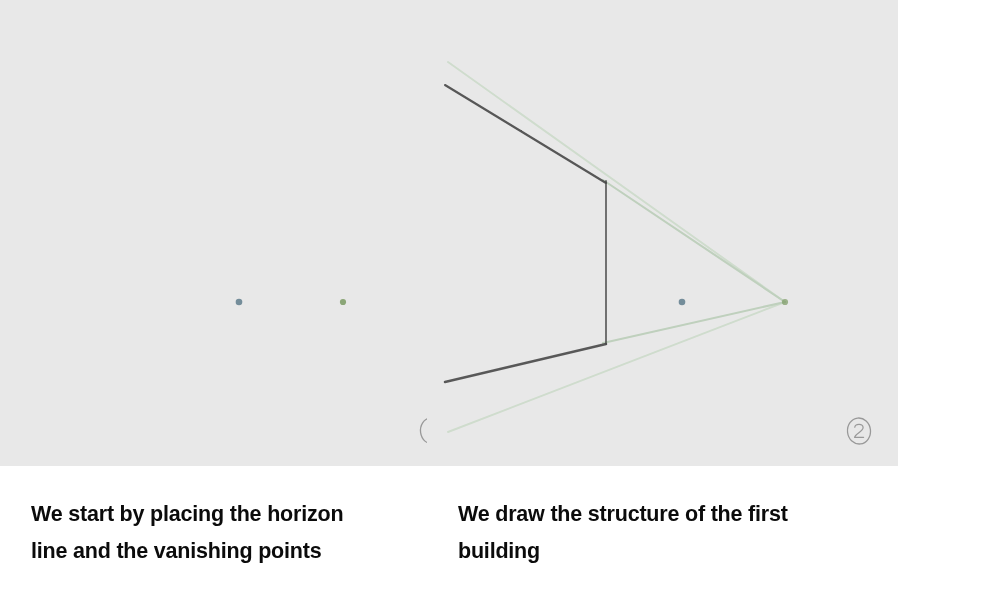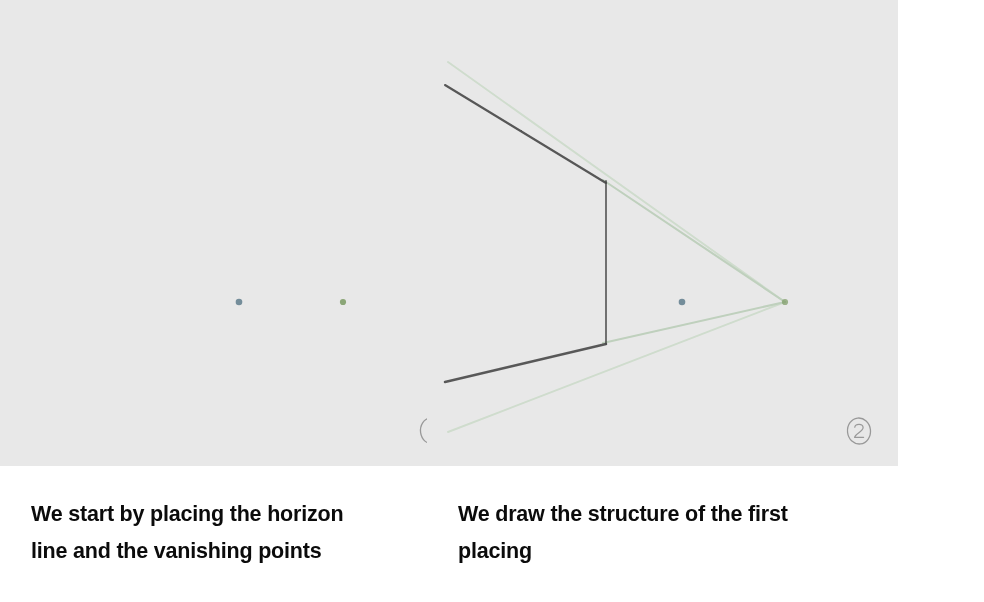"We draw the structure of" div.caption { text: placing -> building }
